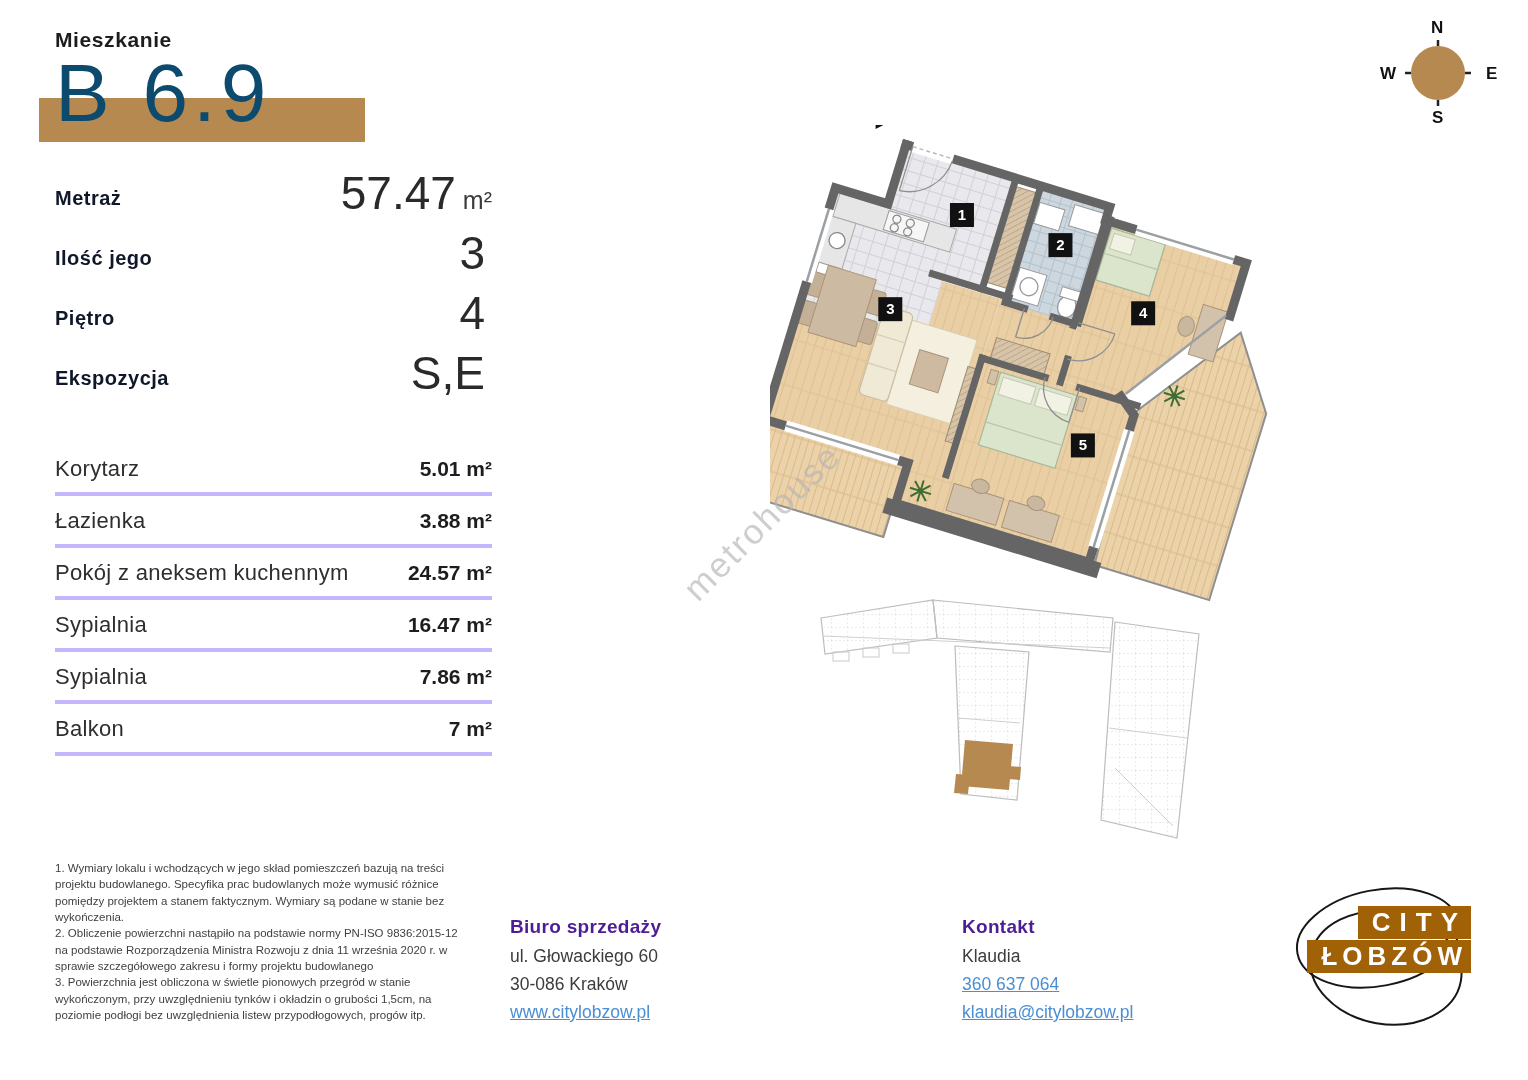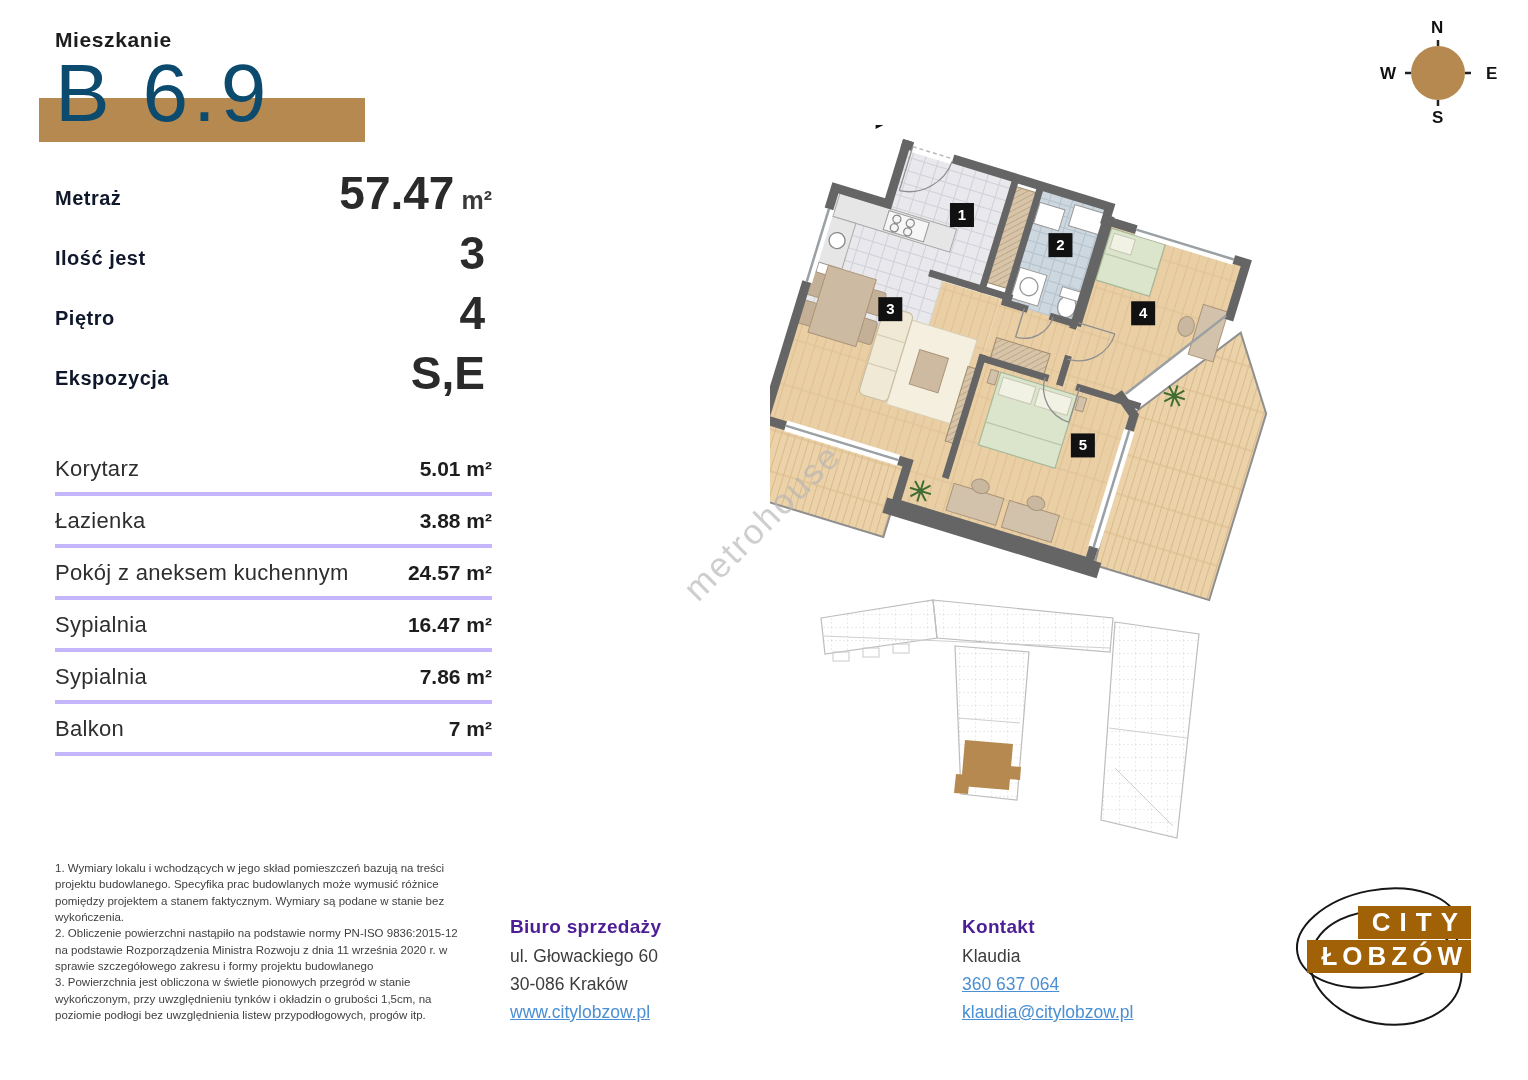"57.47 m²" .stat-value { font-weight: 700 -> 400 }
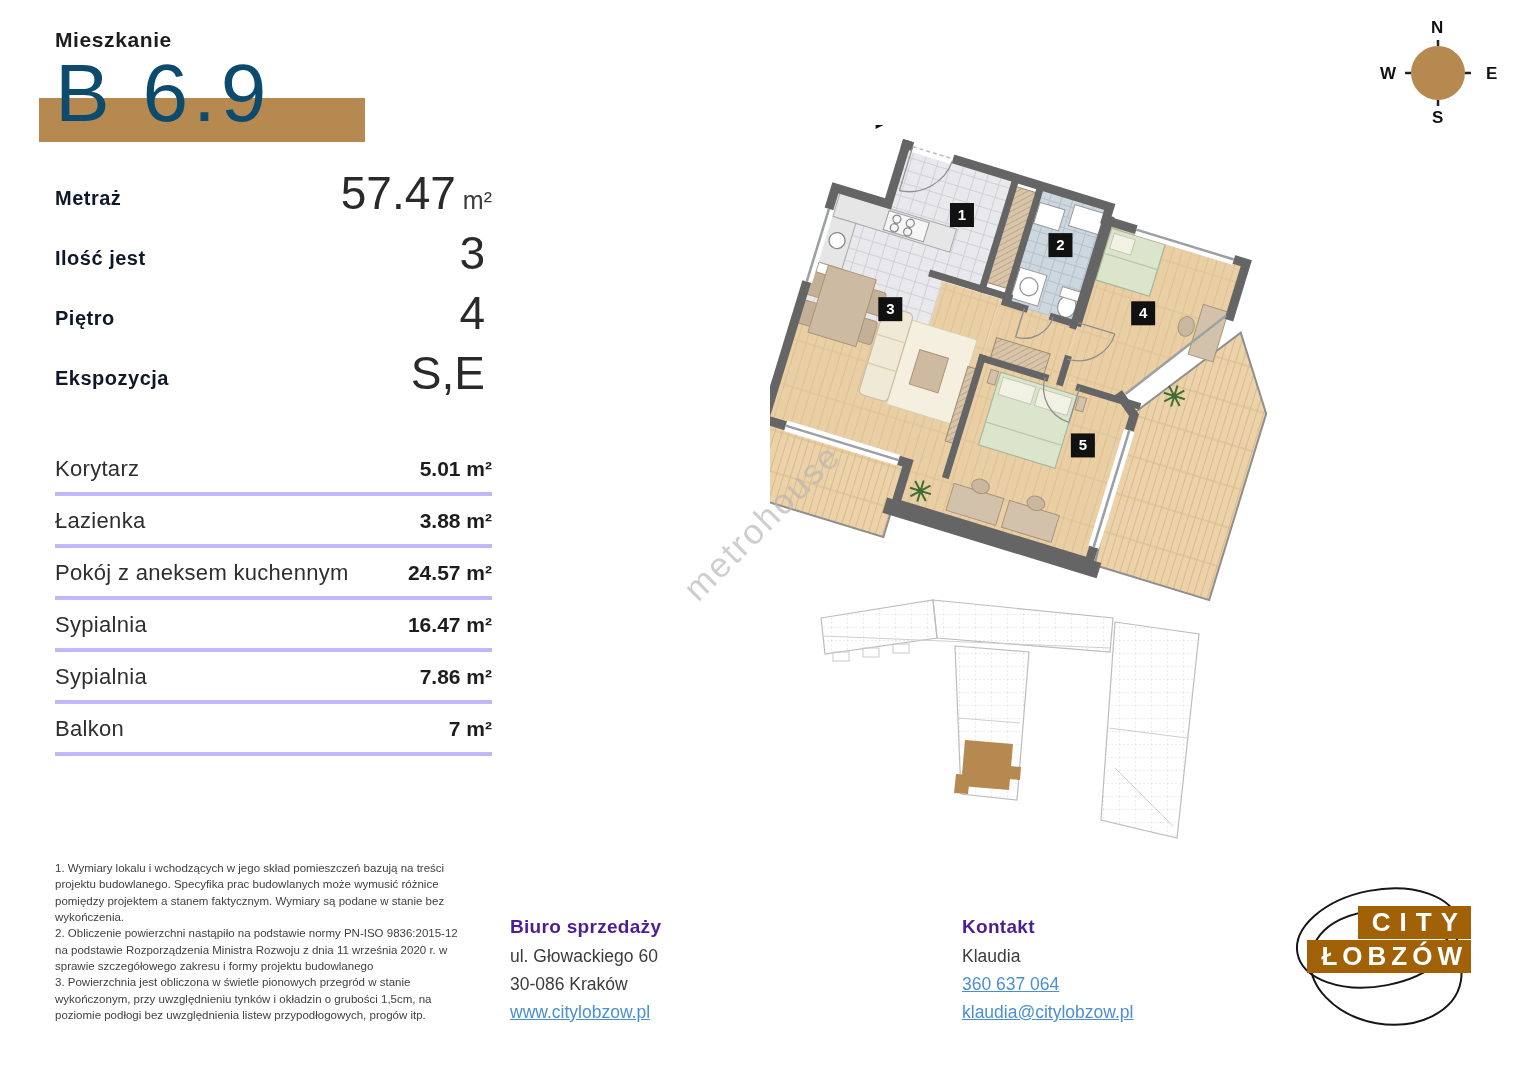"Ilość jest" span.stat-label { text: jest -> jego }
